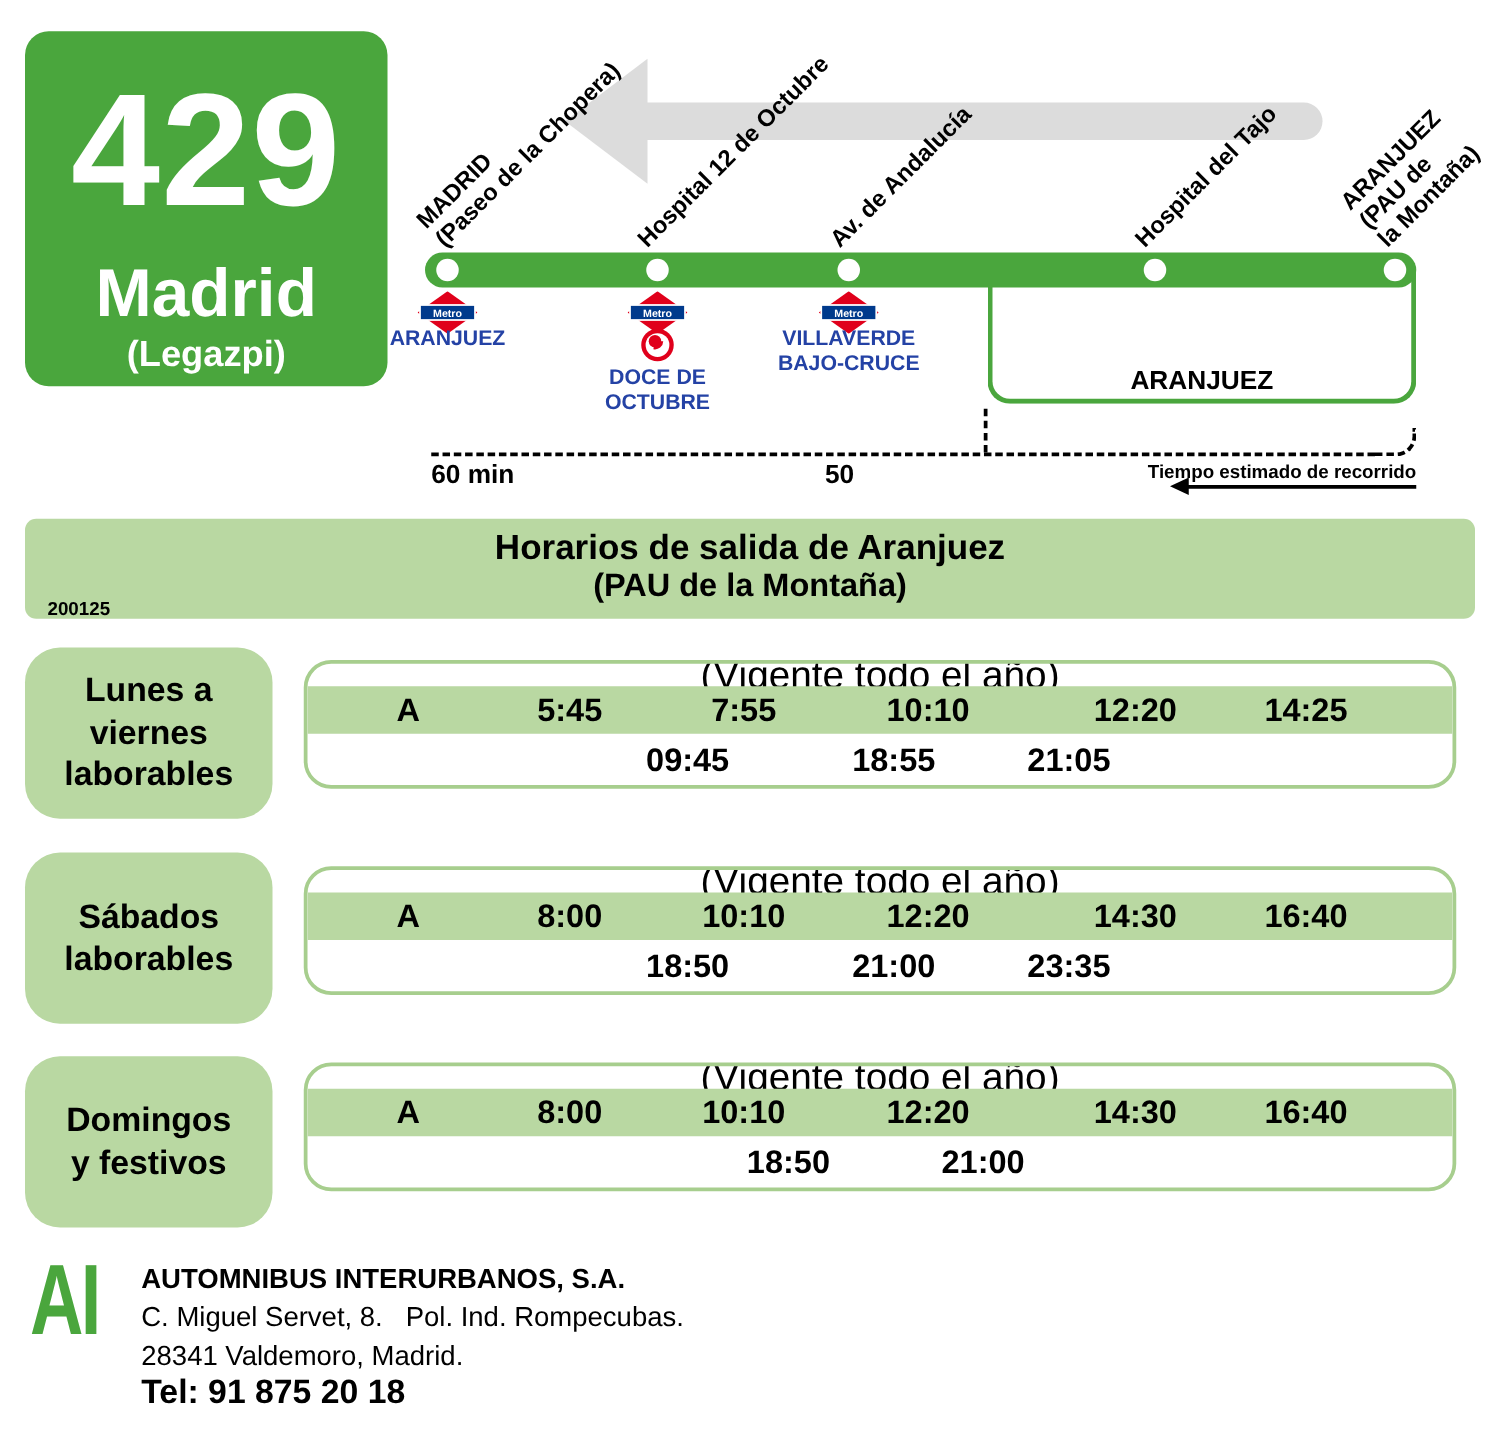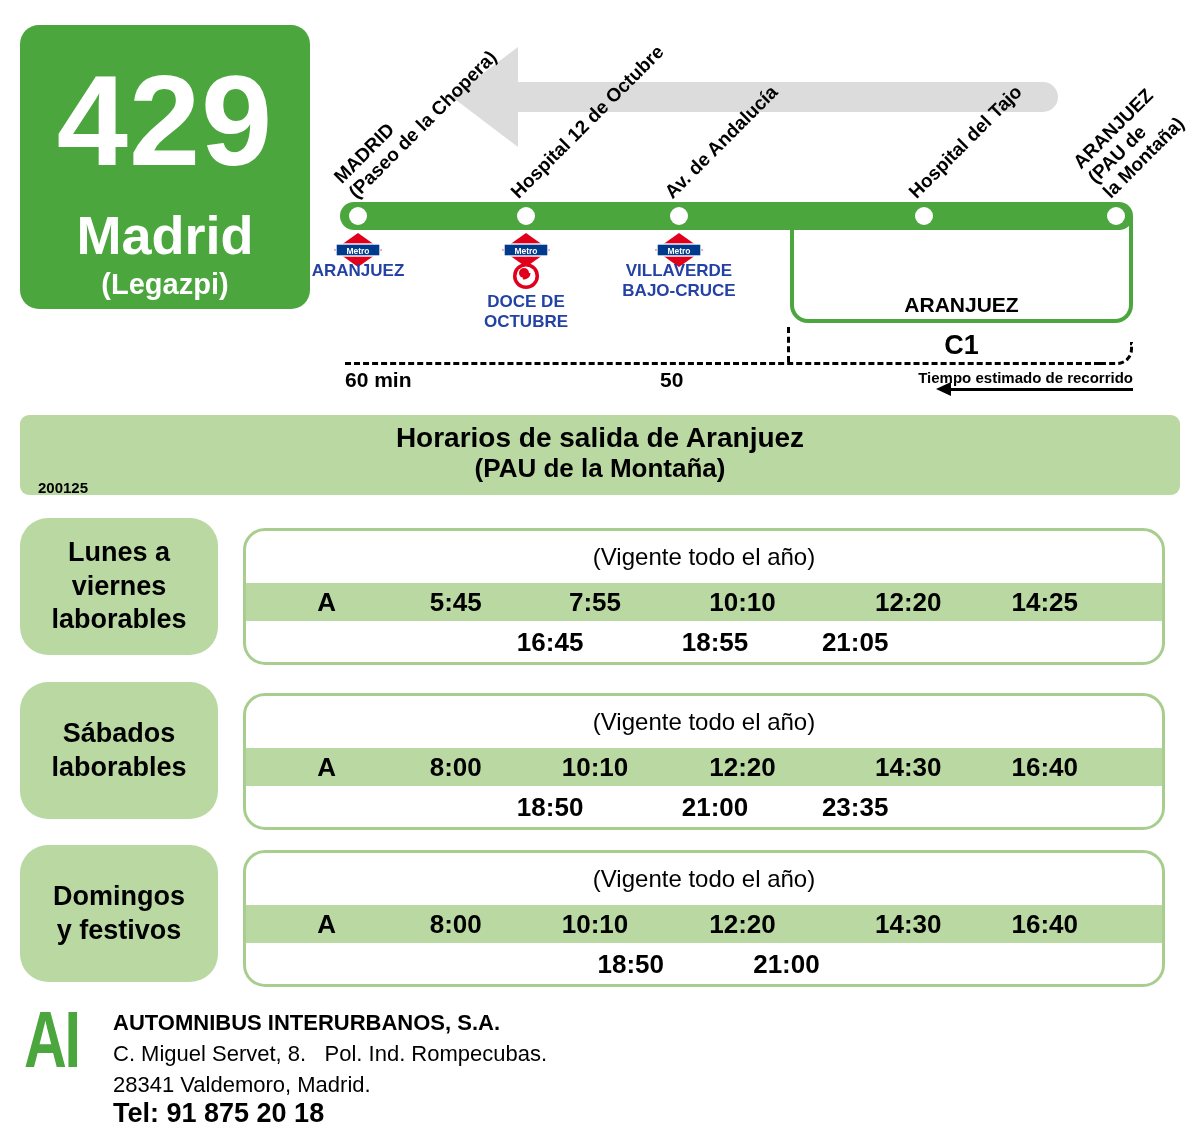"C1" div.cercanias { html: <div>C1</div> -> none }
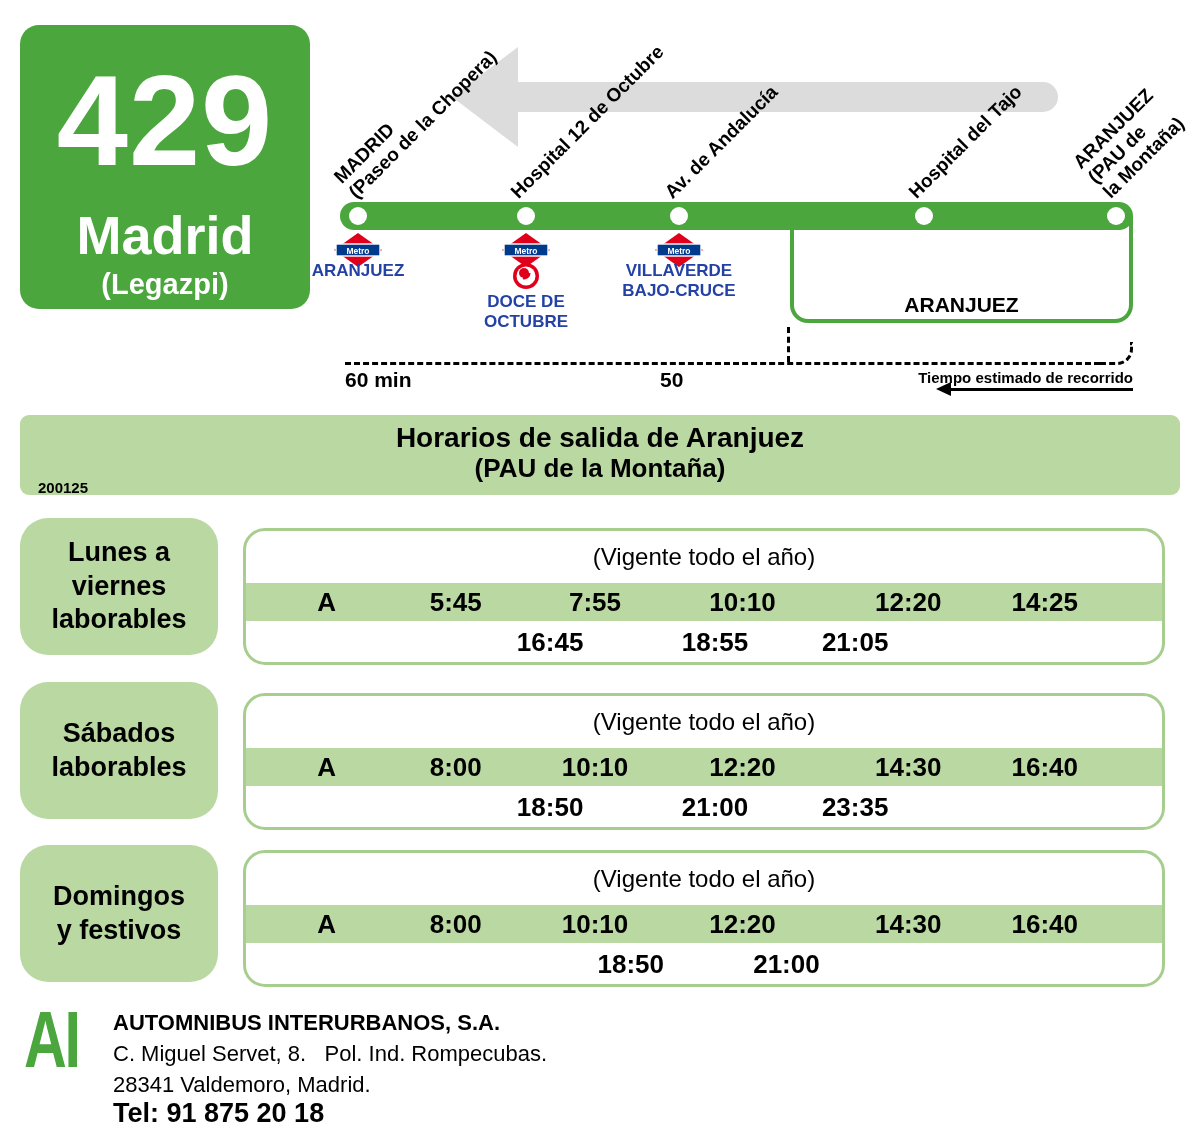"(Vigente todo el año)" .validity-row { font-size: 24px -> 31px; height: 52px -> 18px }
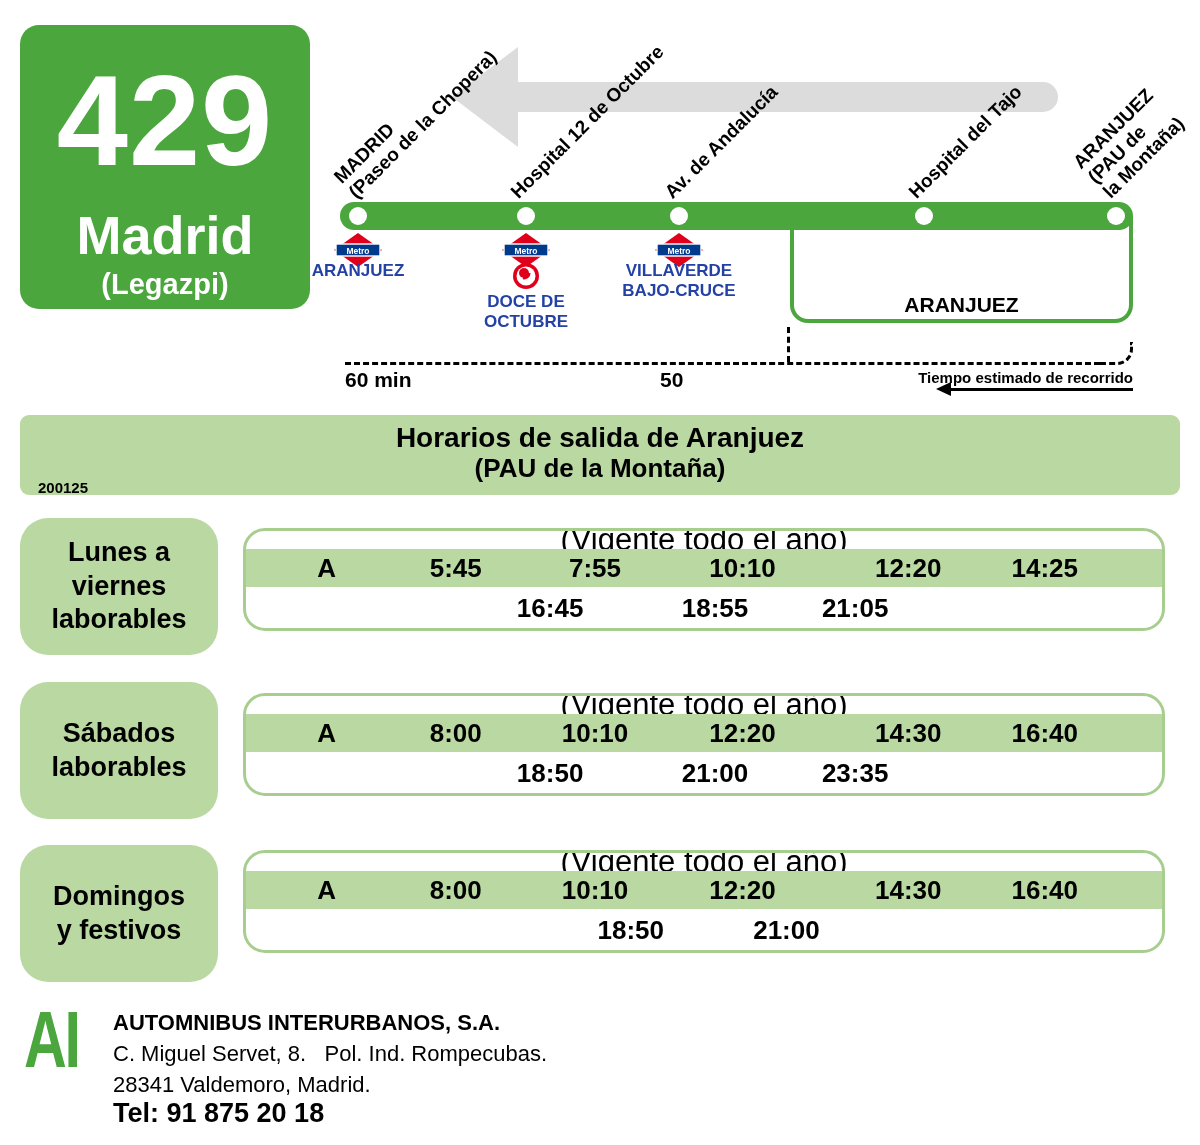"16:45" span.cell { text: 16:45 -> 09:45 }
